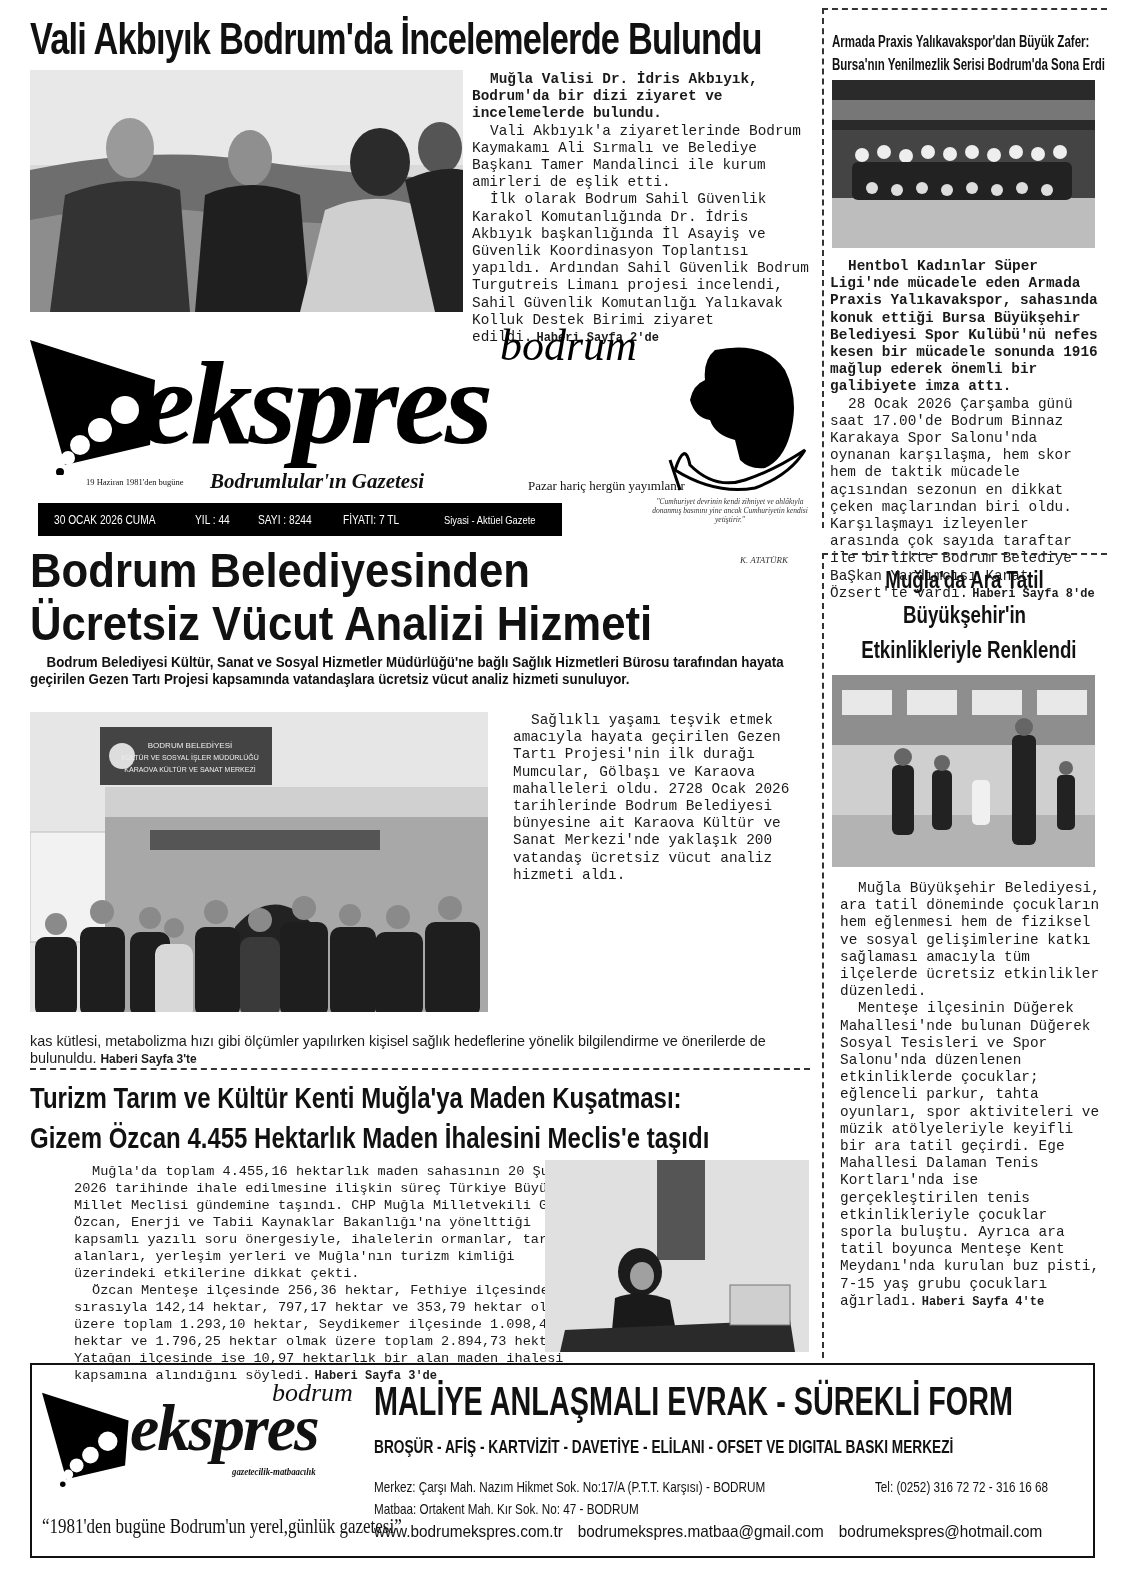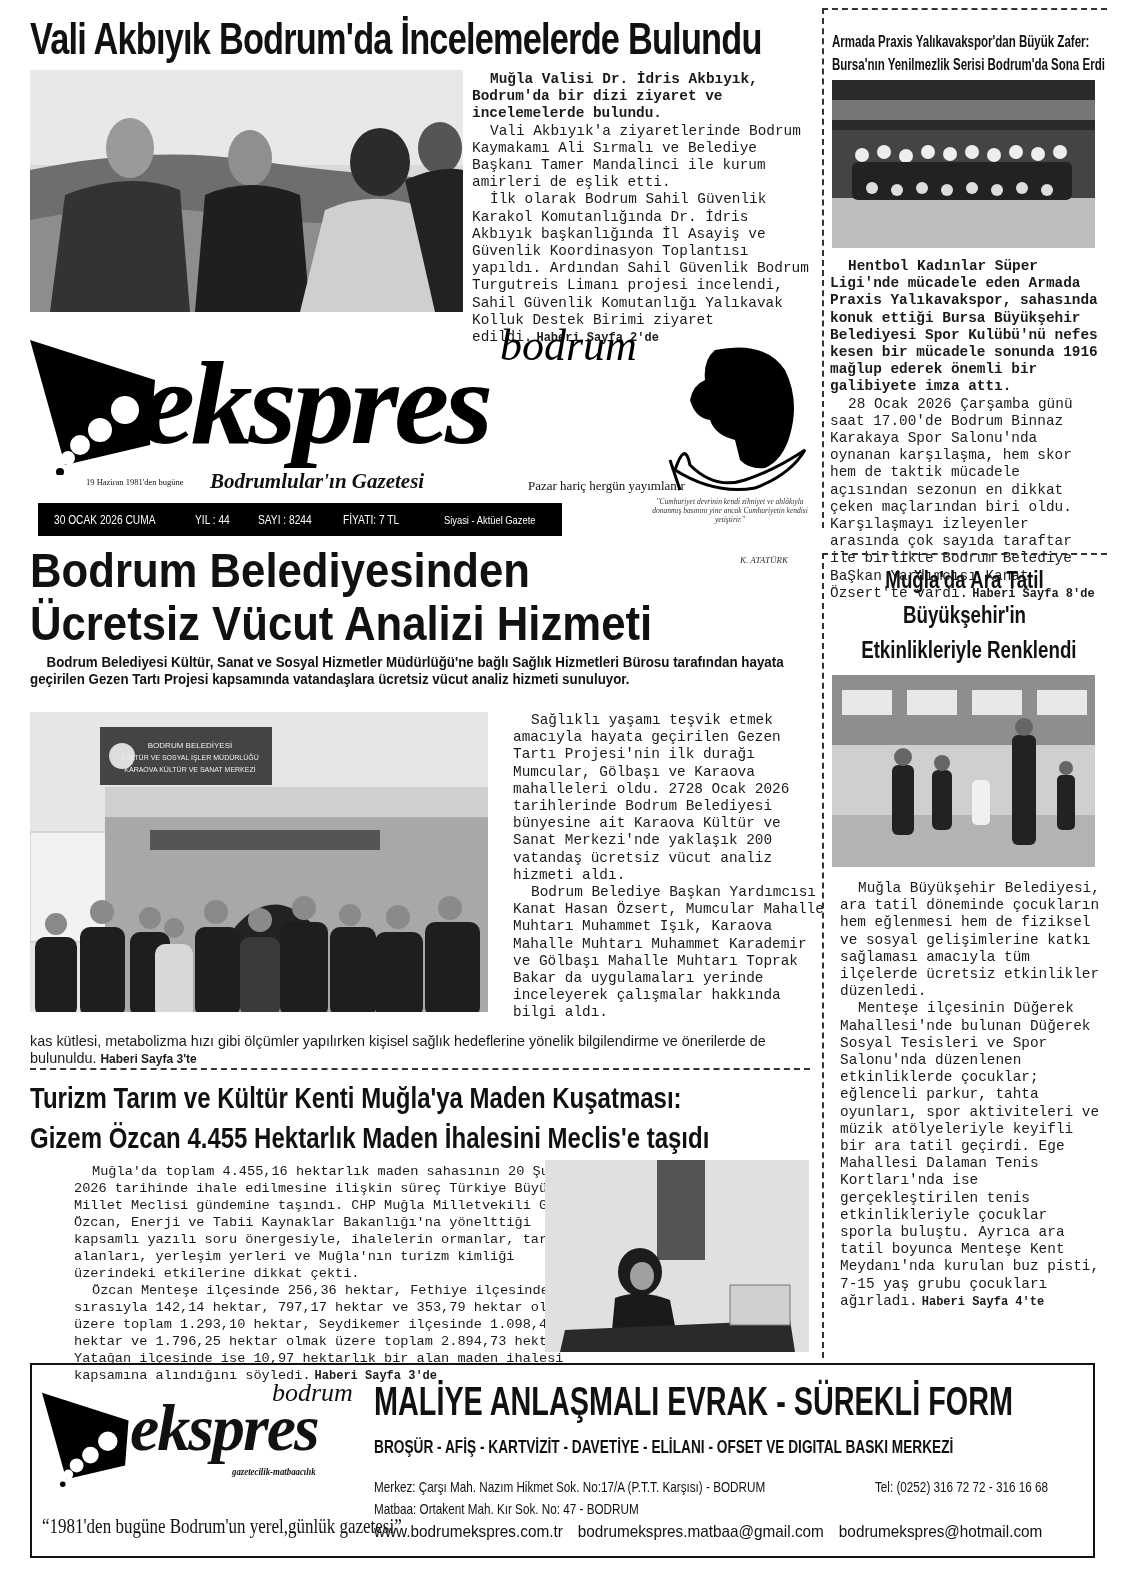"Bodrum Belediye Başkan Yardımcısı Kanat" p { html: <p>Bodrum Belediye Başkan Yardımcısı Kanat Hasan Özsert, Mumcular Mahalle Muhtarı Muhammet Işık, Karaova Mahalle Muhtarı Muhammet Karademir ve Gölbaşı Mahalle Muhtarı Toprak Bakar da uygulamaları yerinde inceleyerek çalışmalar hakkında bilgi aldı.</p> -> none }
